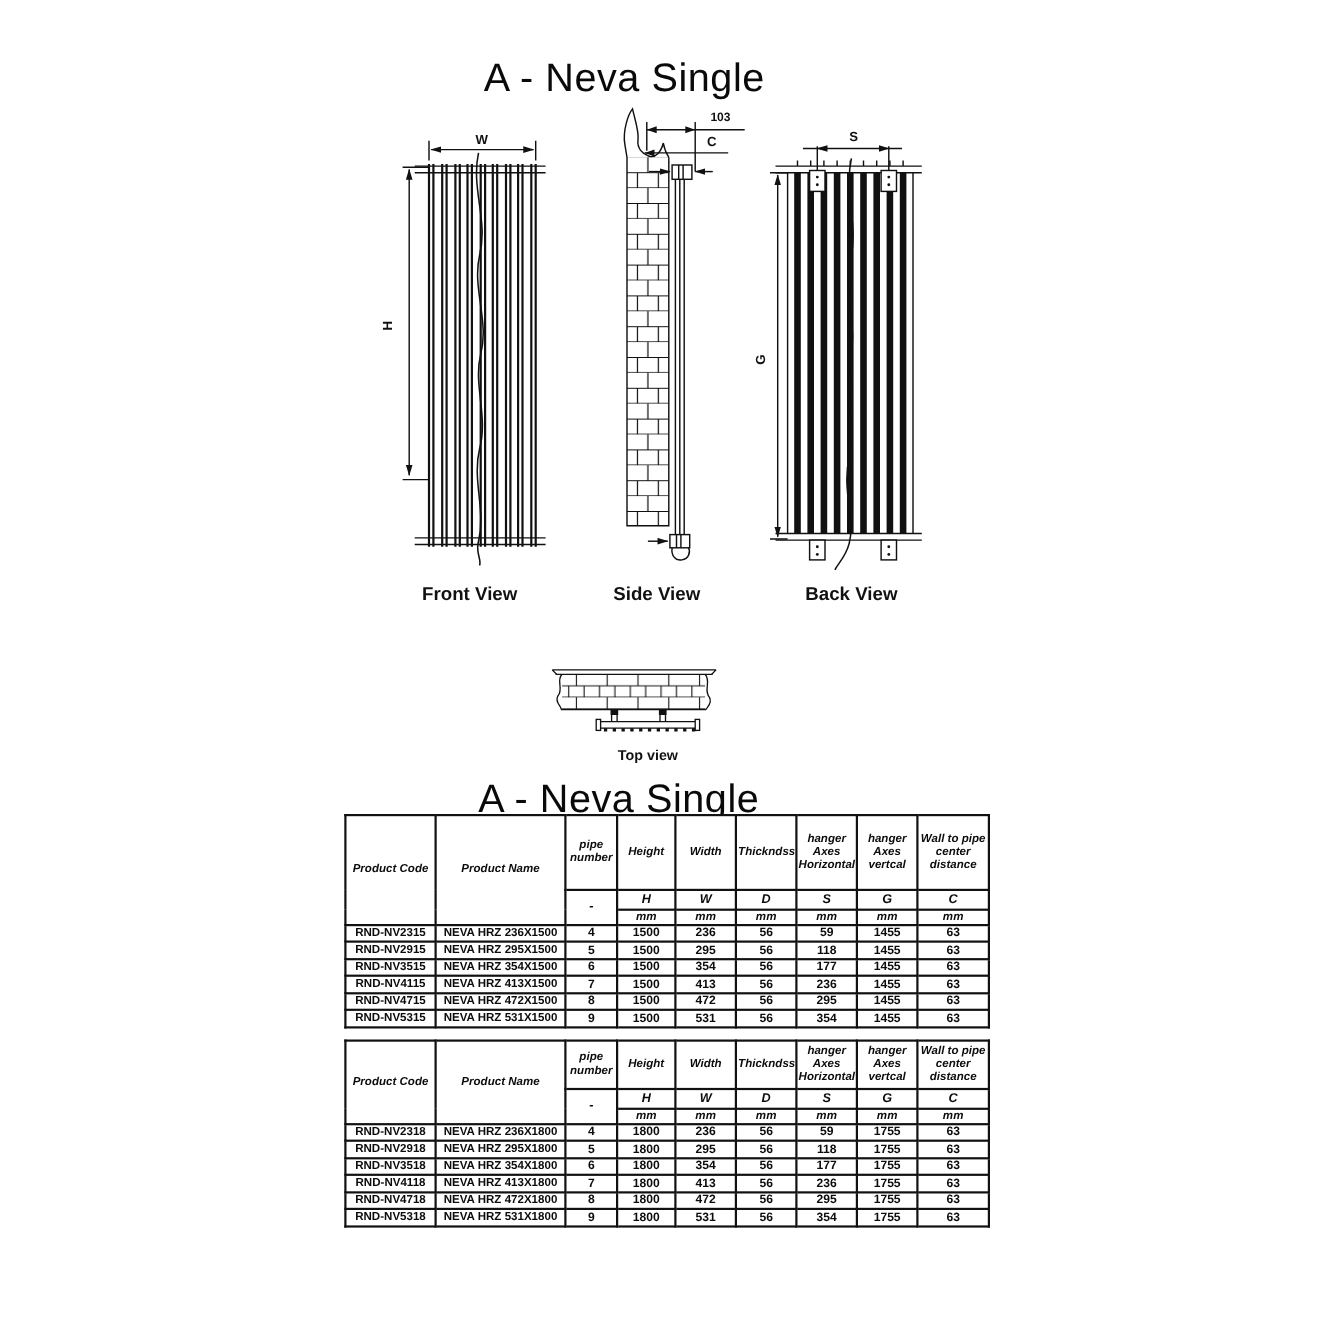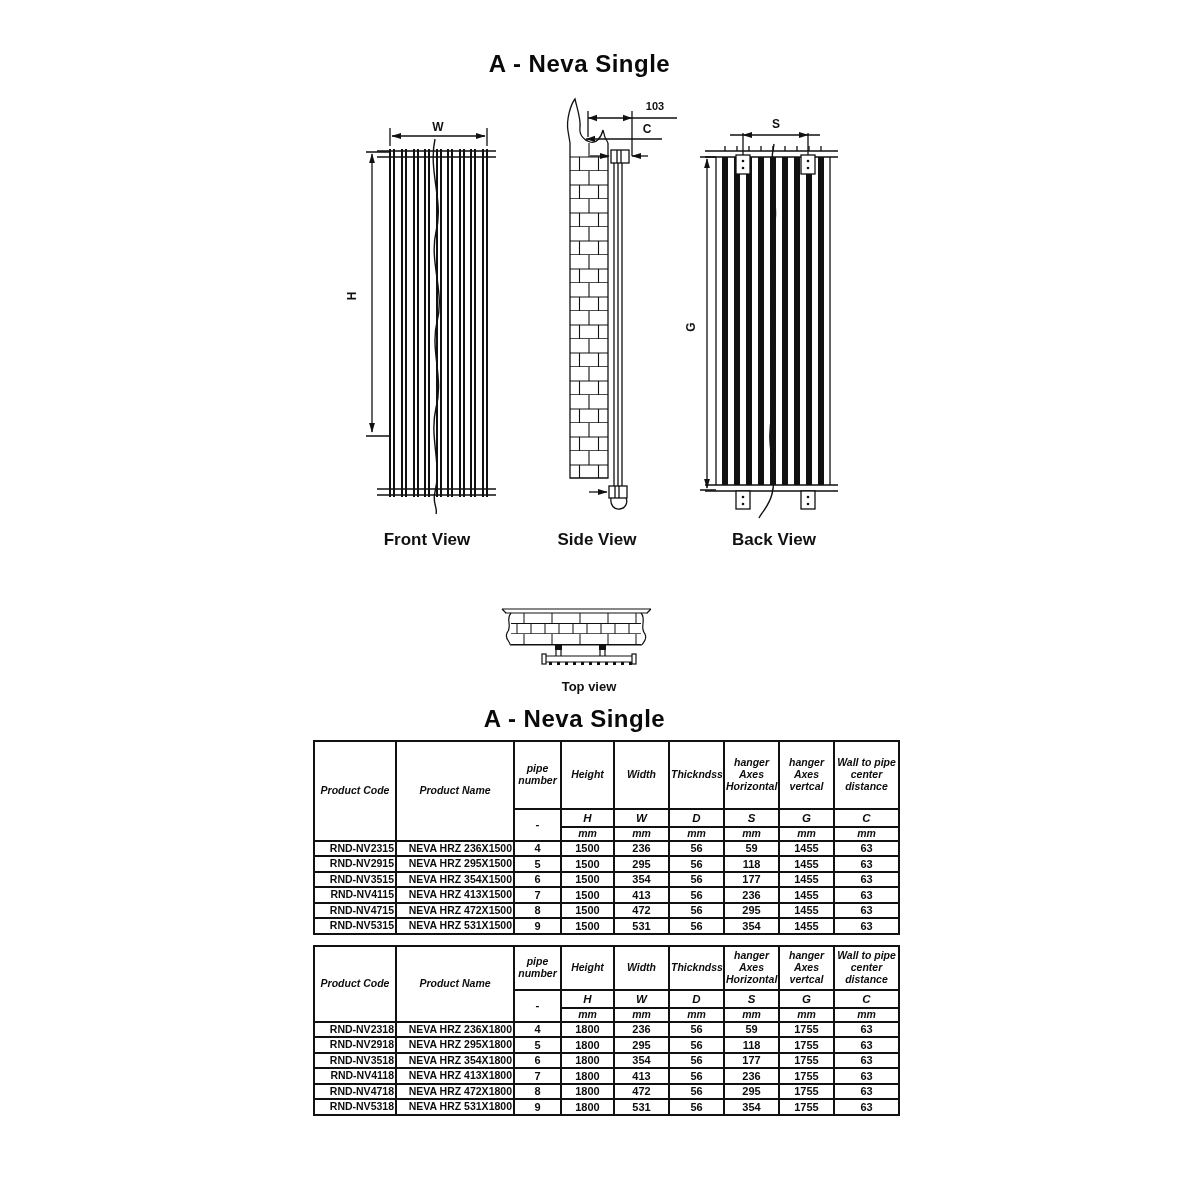"A - Neva Single" .title { font-size: 24px -> 36px; font-weight: bold -> normal; left: 12px -> 0 }
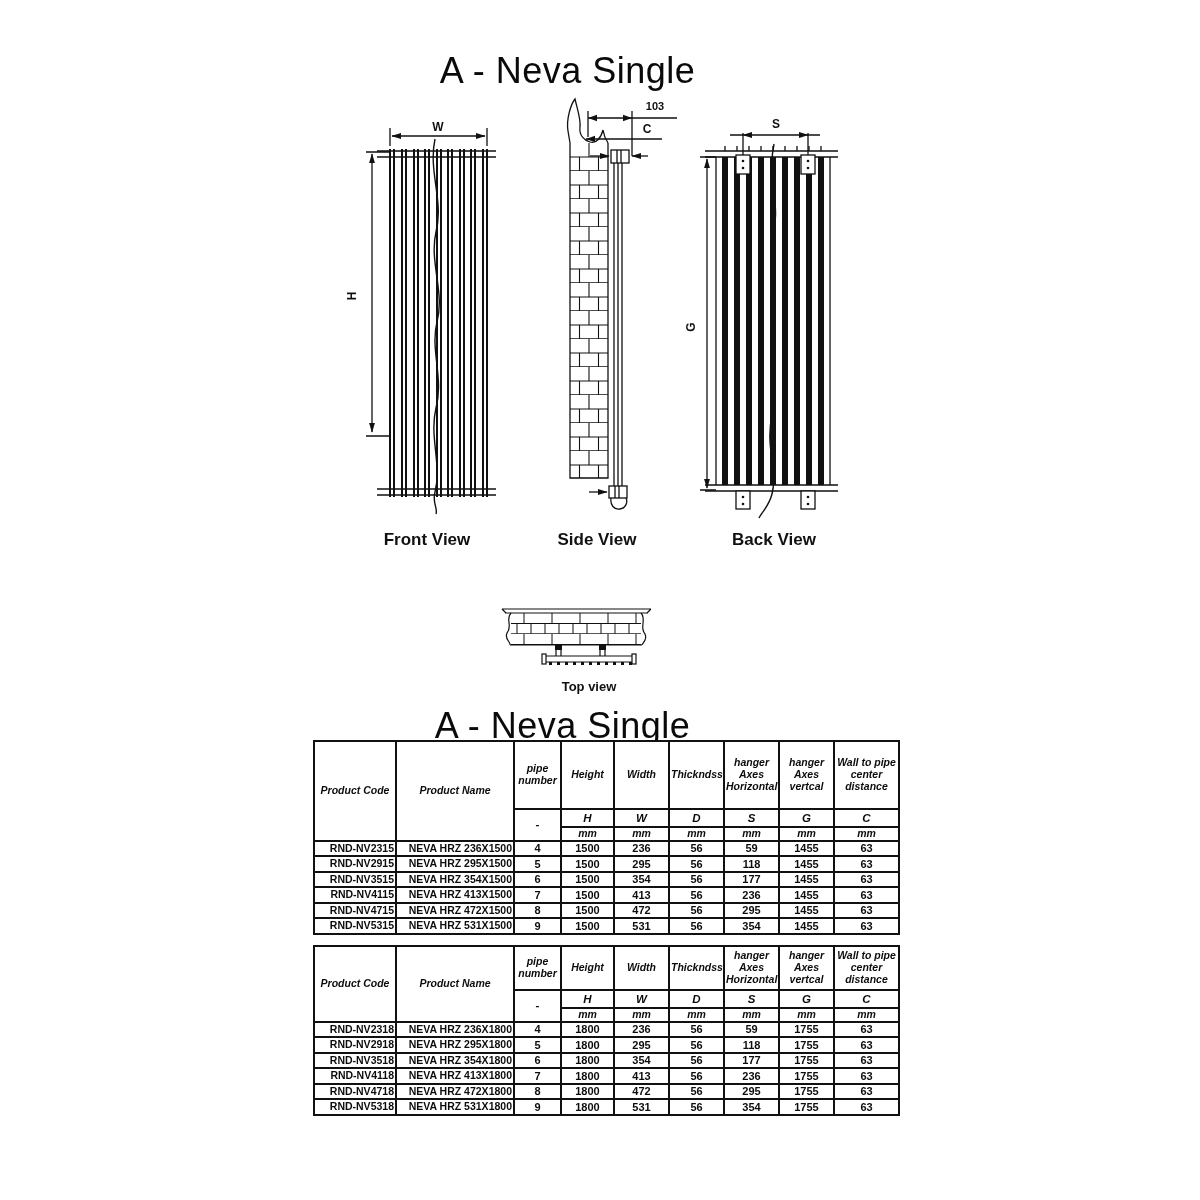"RND-NV2315" table.spec td.lt { text-align: right -> center }
